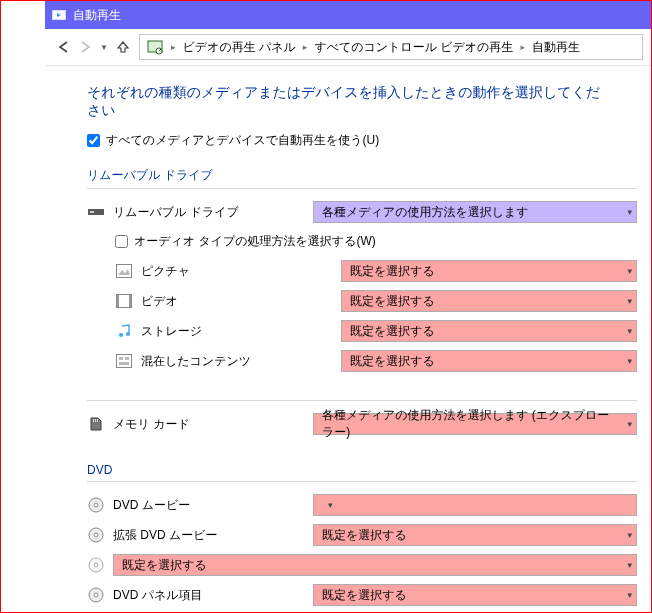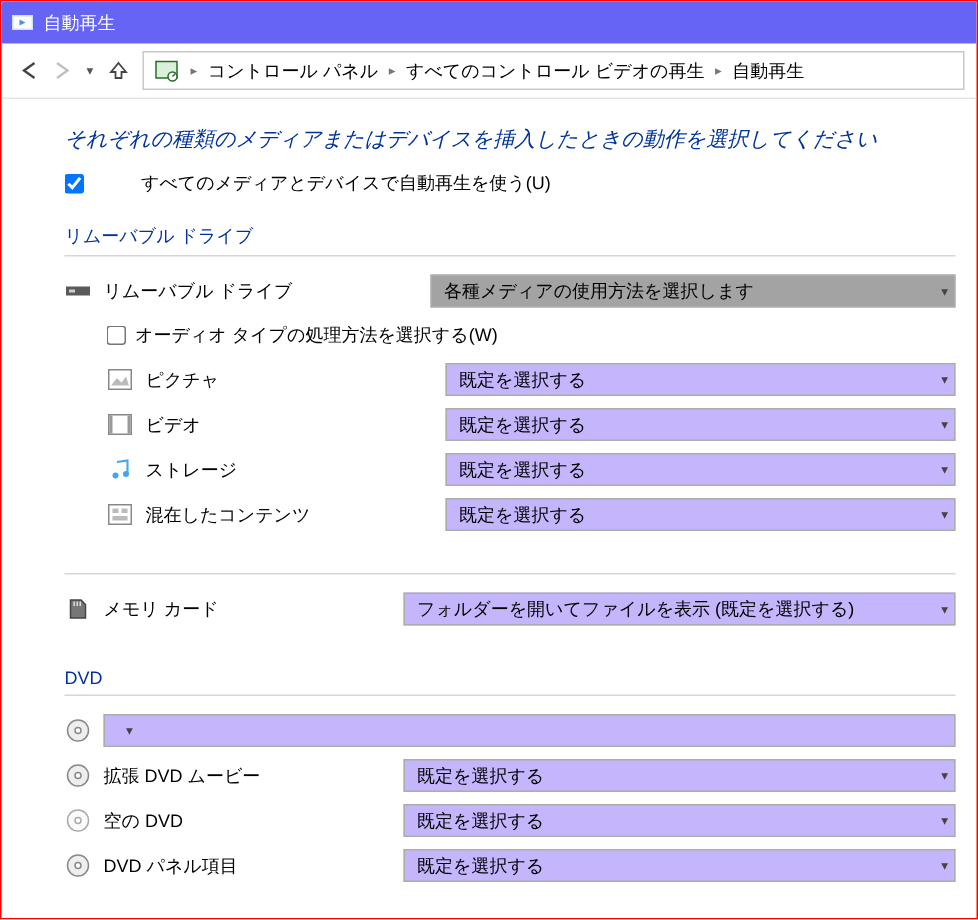"自動再生" .window { padding-left: none -> 44px }
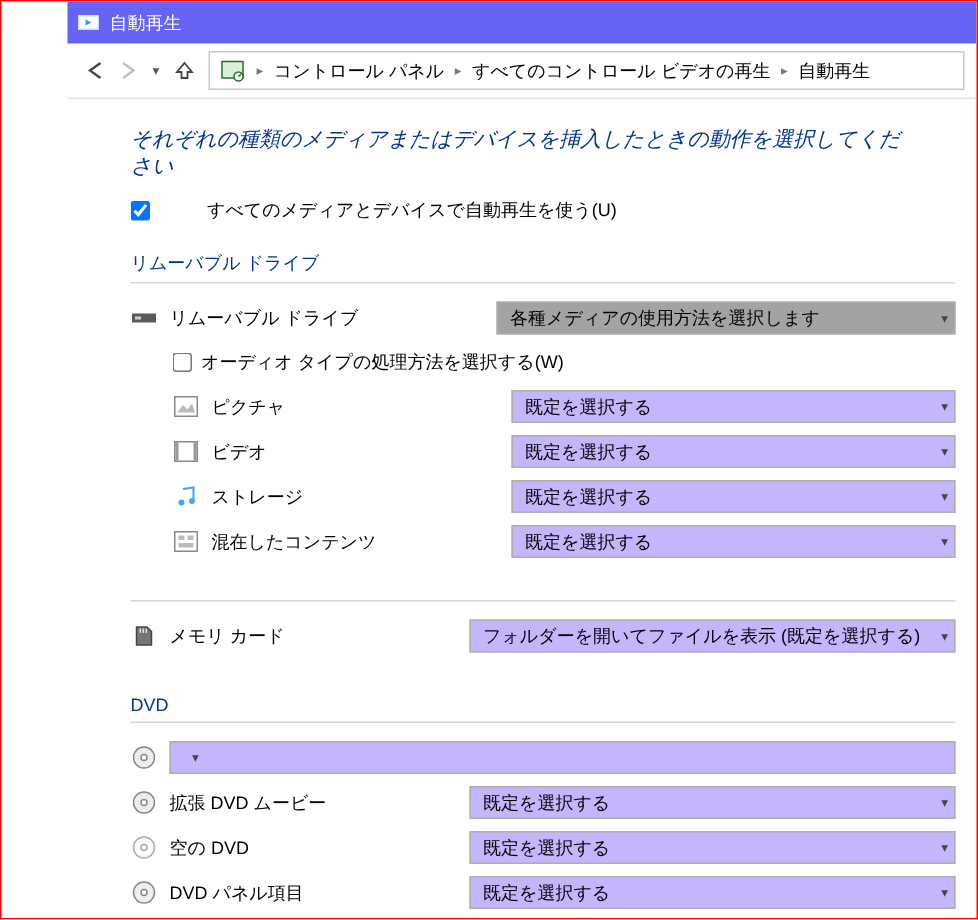"コントロール パネル" span.crumb { text: コントロール -> ビデオの再生 }
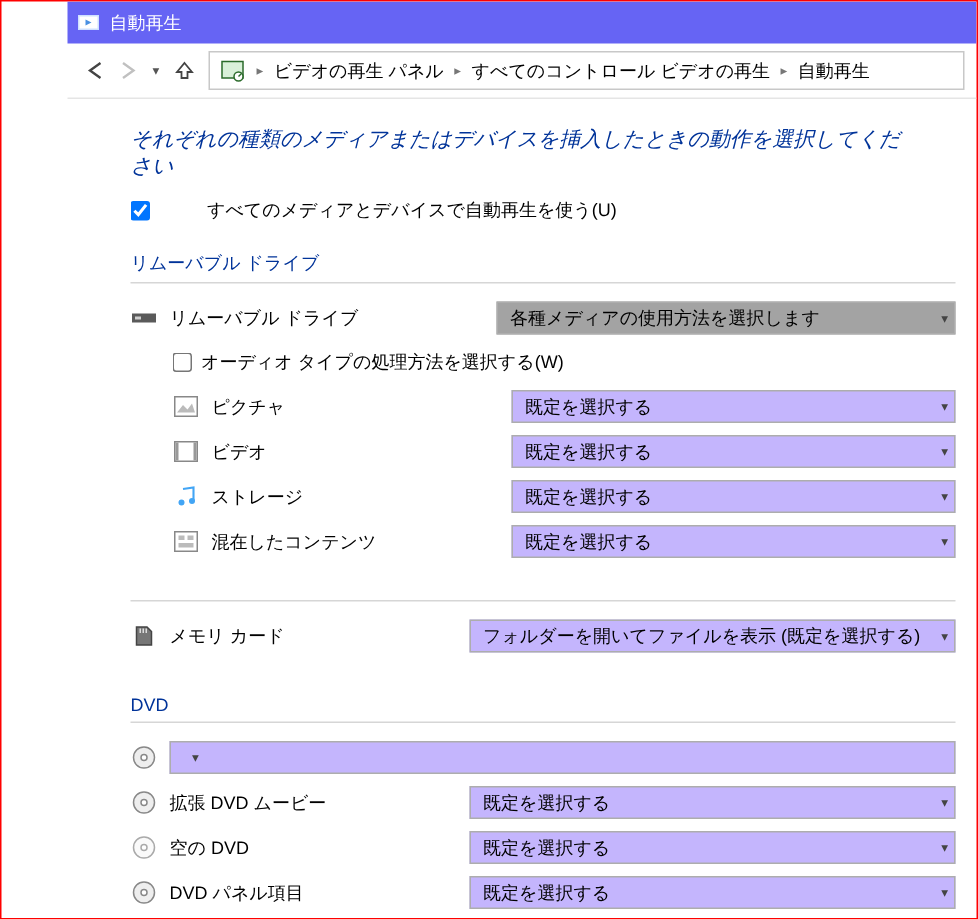"それぞれの種類のメディアまたはデバイスを挿入したときの動作を選択してください" .heading { font-style: italic -> none }
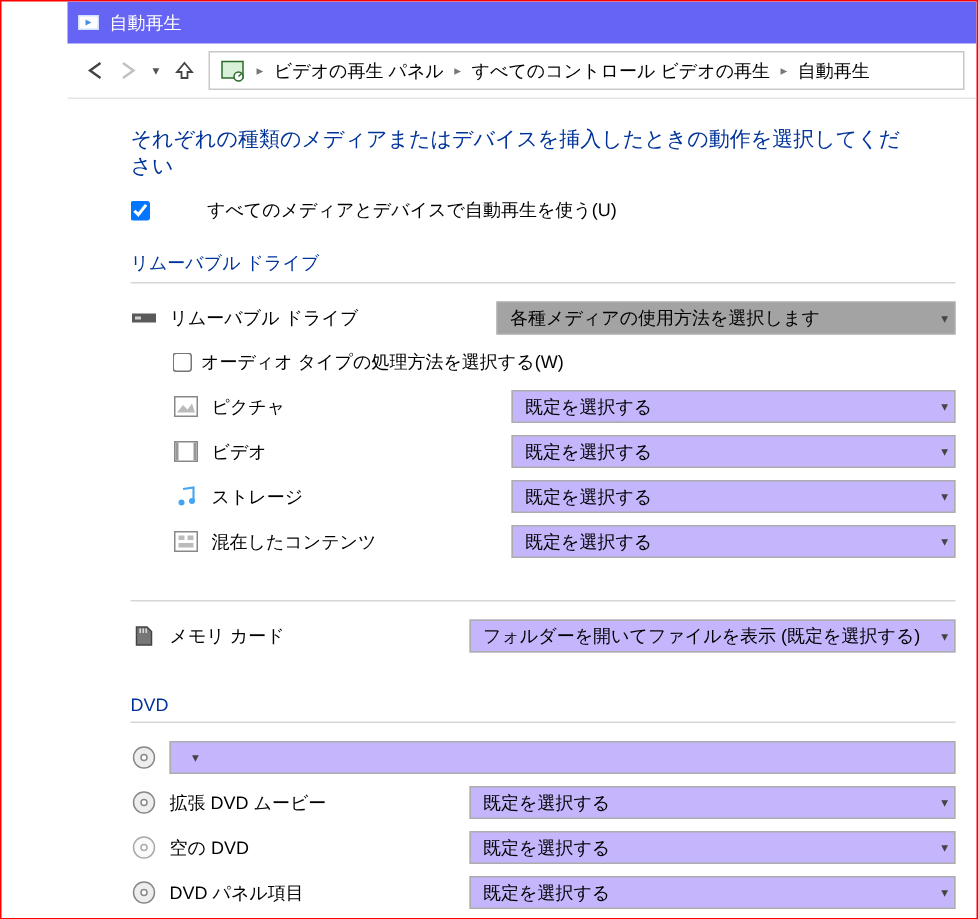"すべてのメディアとデバイスで自動再生を使う(U)" .master-check { gap: 32px -> none }
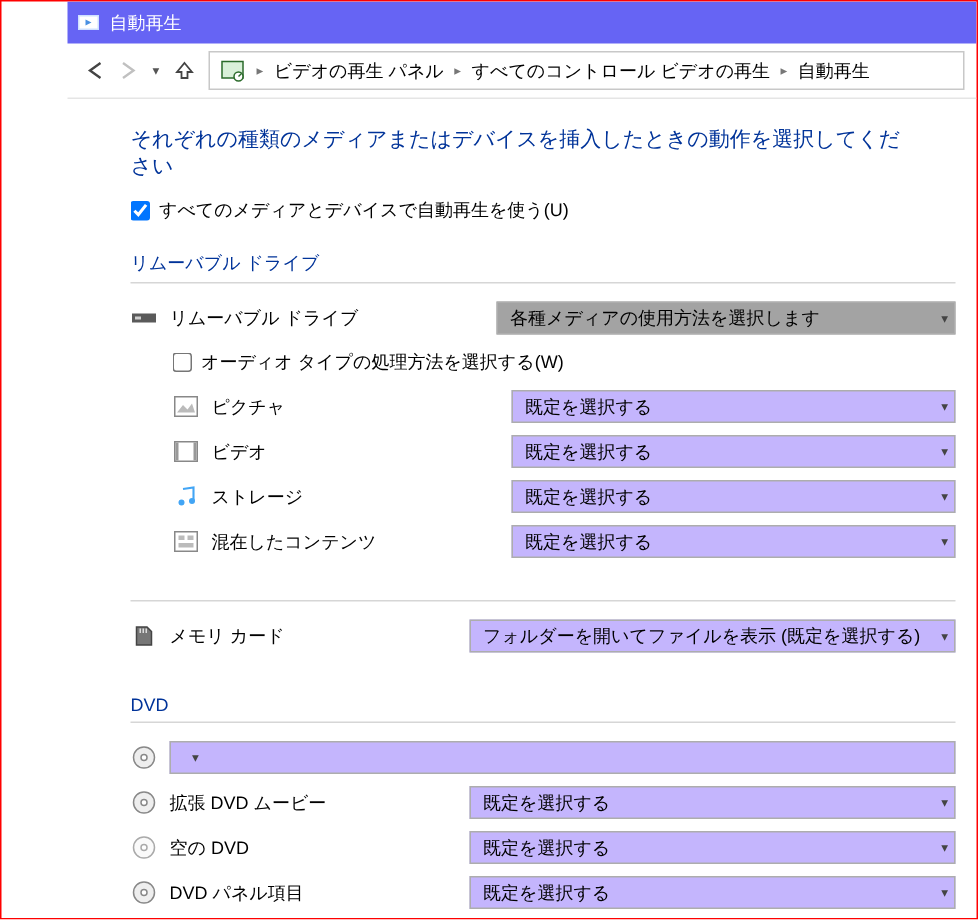"各種メディアの使用方法を選択します" .row .dd.white { background: #a3a3a3 -> #c4b5fd; margin-left: 18px -> none }
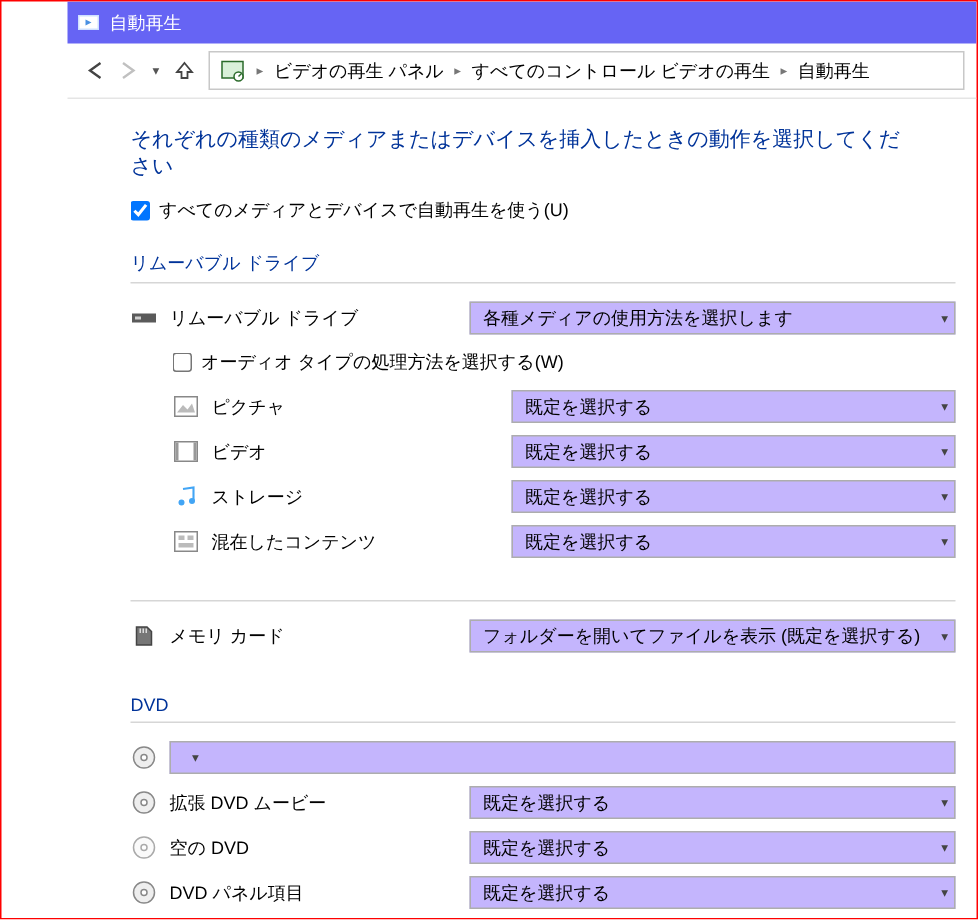"既定を選択する" .row .dd { background: #c4b5fd -> #fca5a5 }
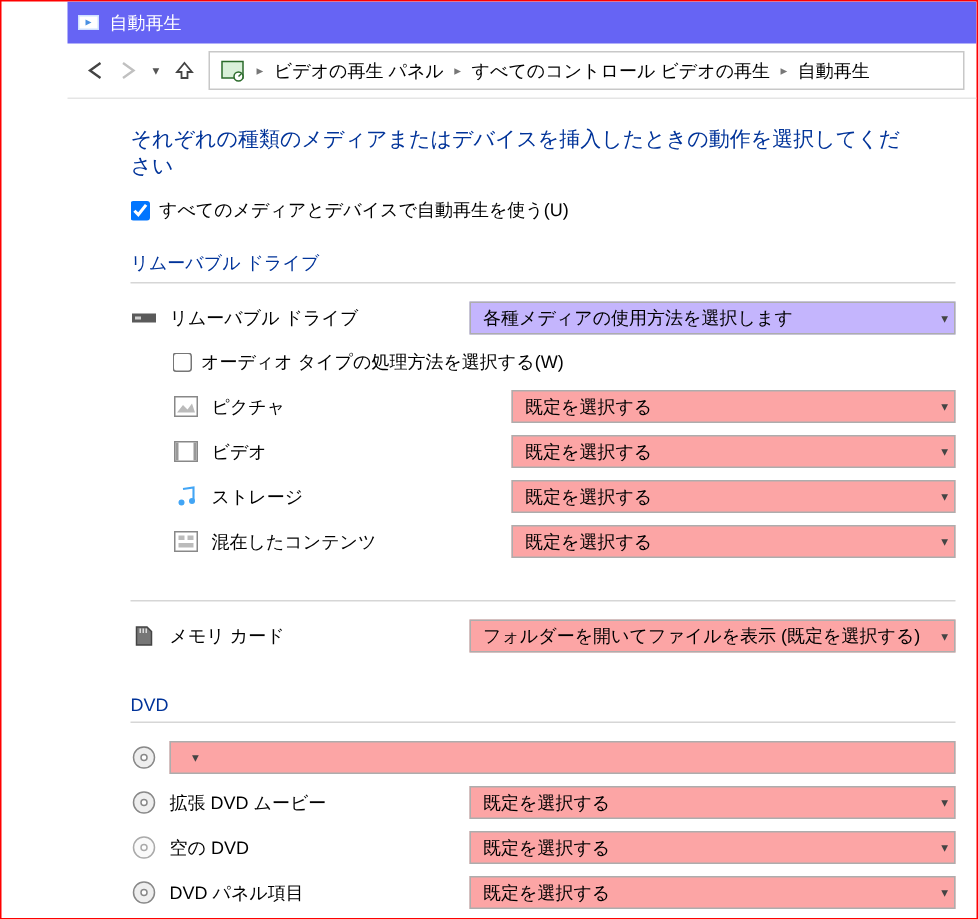"フォルダーを開いてファイルを表示 (既定を選択する)" span { text: フォルダーを開いてファイルを表示 (既定を選択する -> 各種メディアの使用方法を選択します (エクスプローラー }
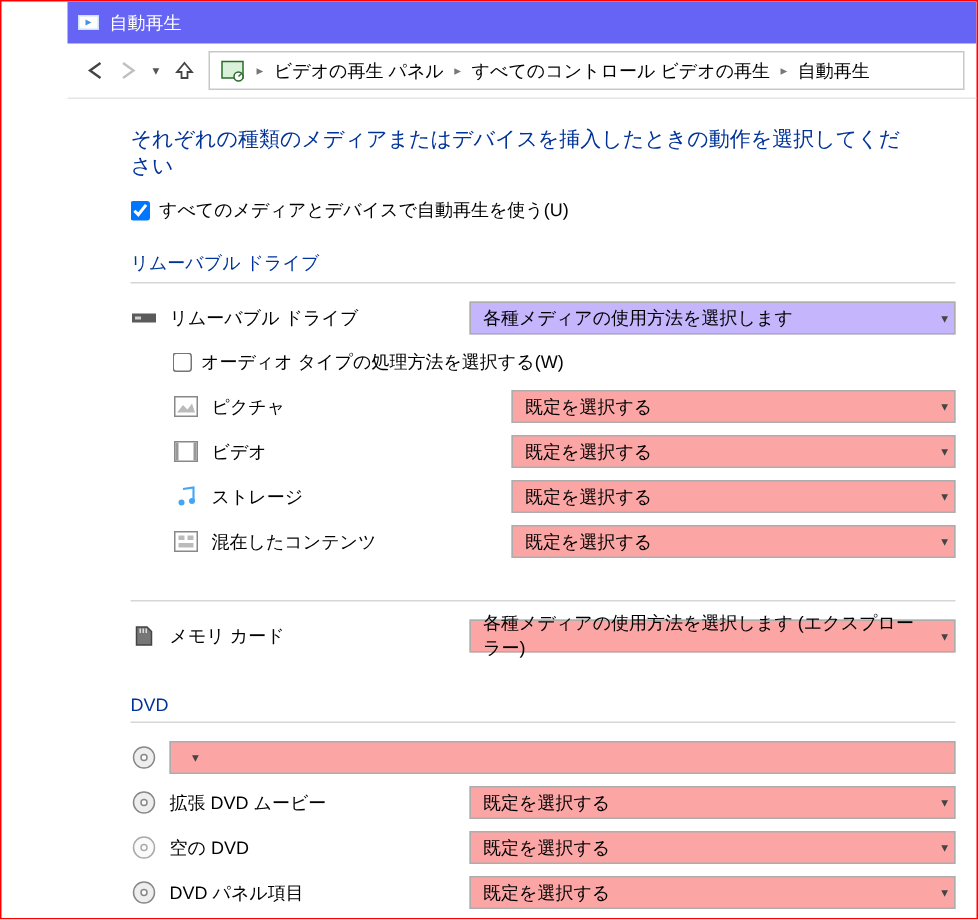"DVD ムービー" span.lbl { html: none -> <span>DVD ムービー</span> }
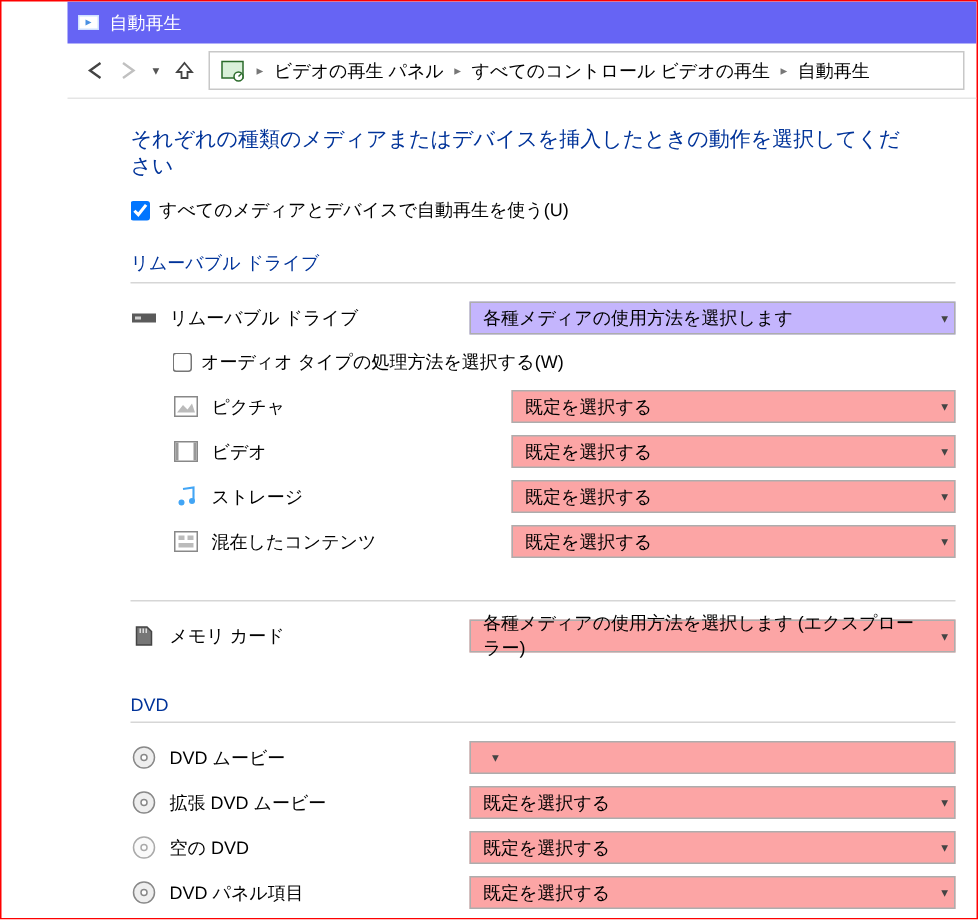"空の DVD" span.lbl { html: <span>空の DVD</span> -> none }
